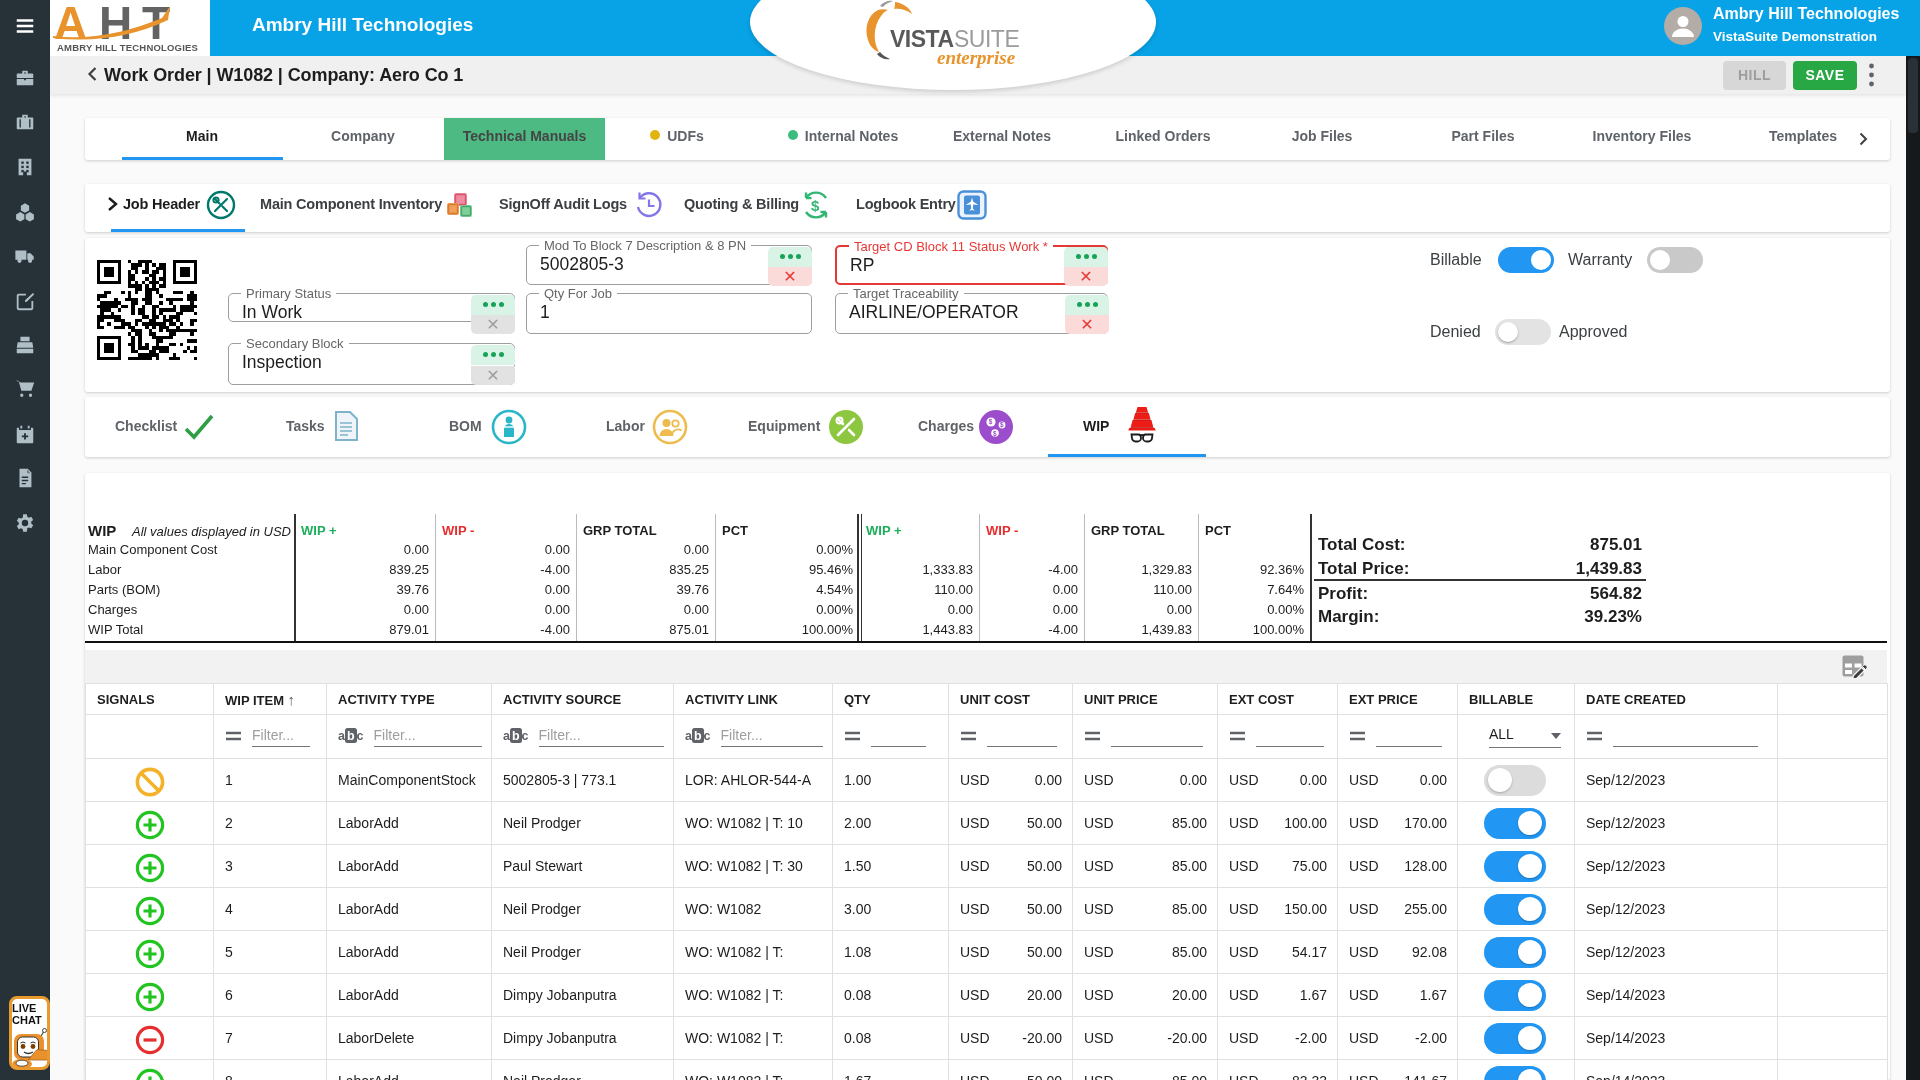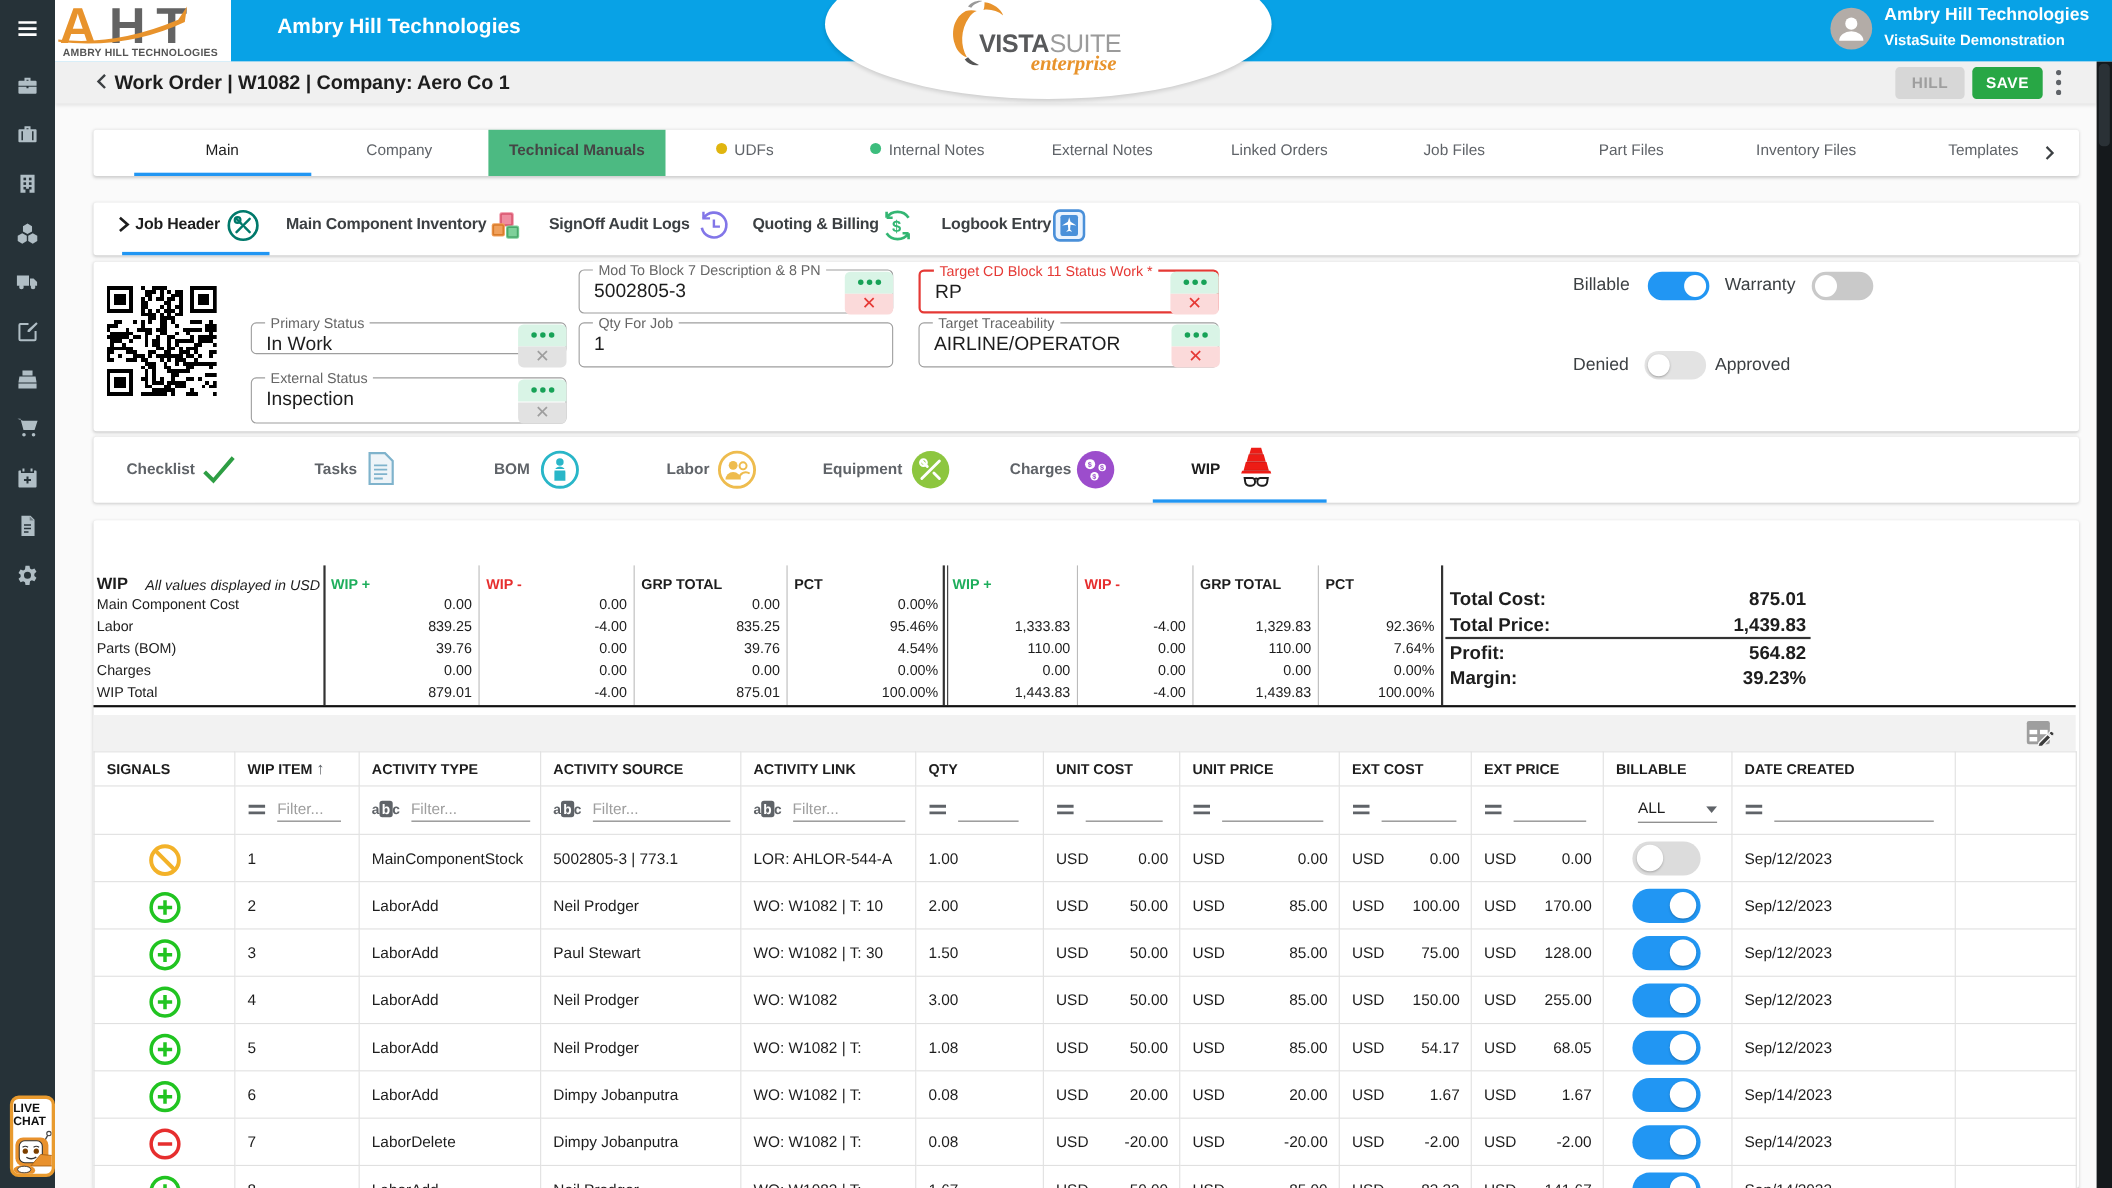"Main" .tab1 { font-weight: normal -> bold }
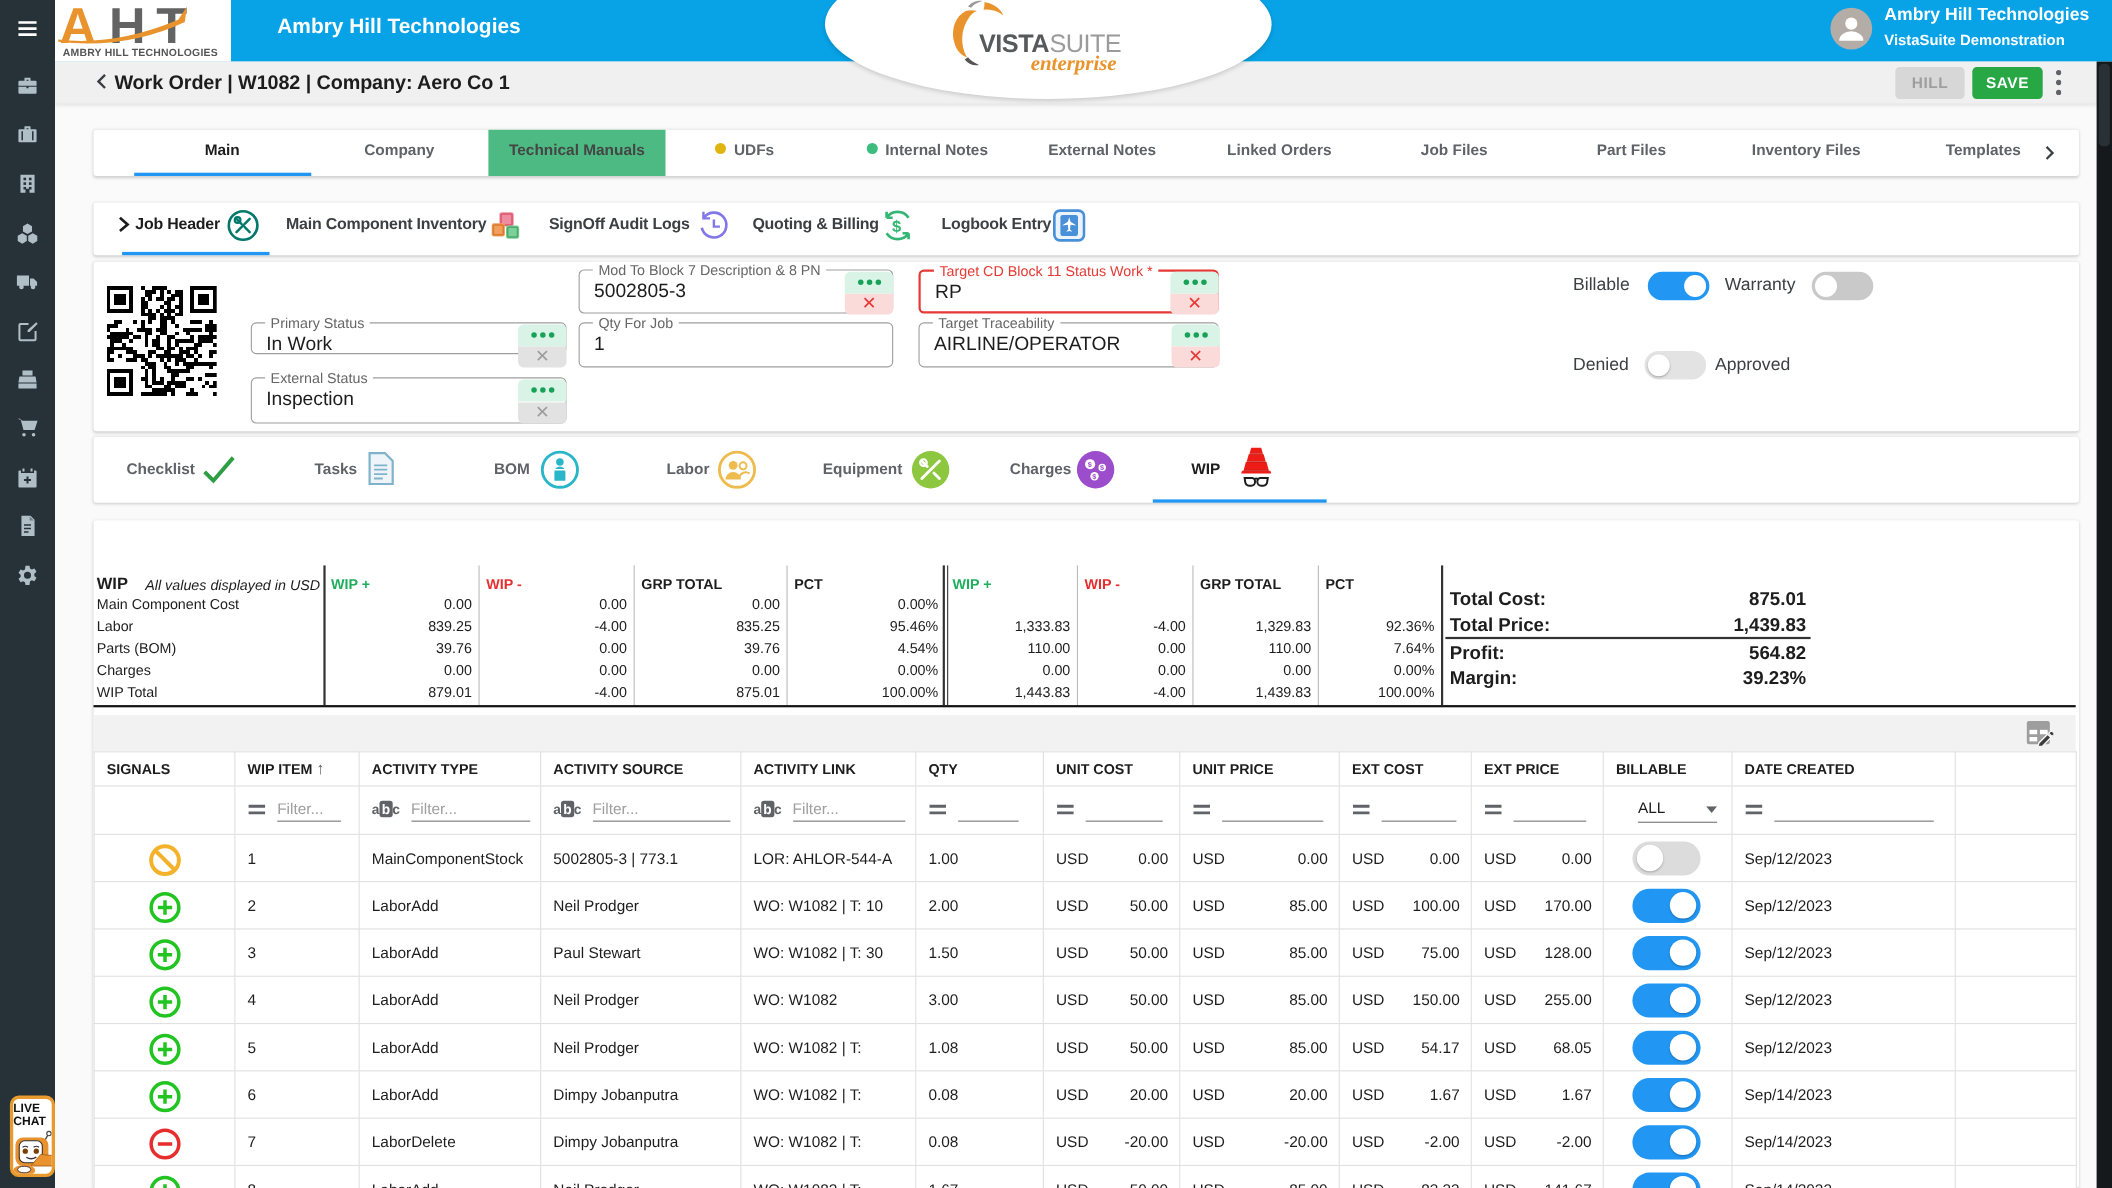"External Status" div.flabel { text: External Status -> Secondary Block }
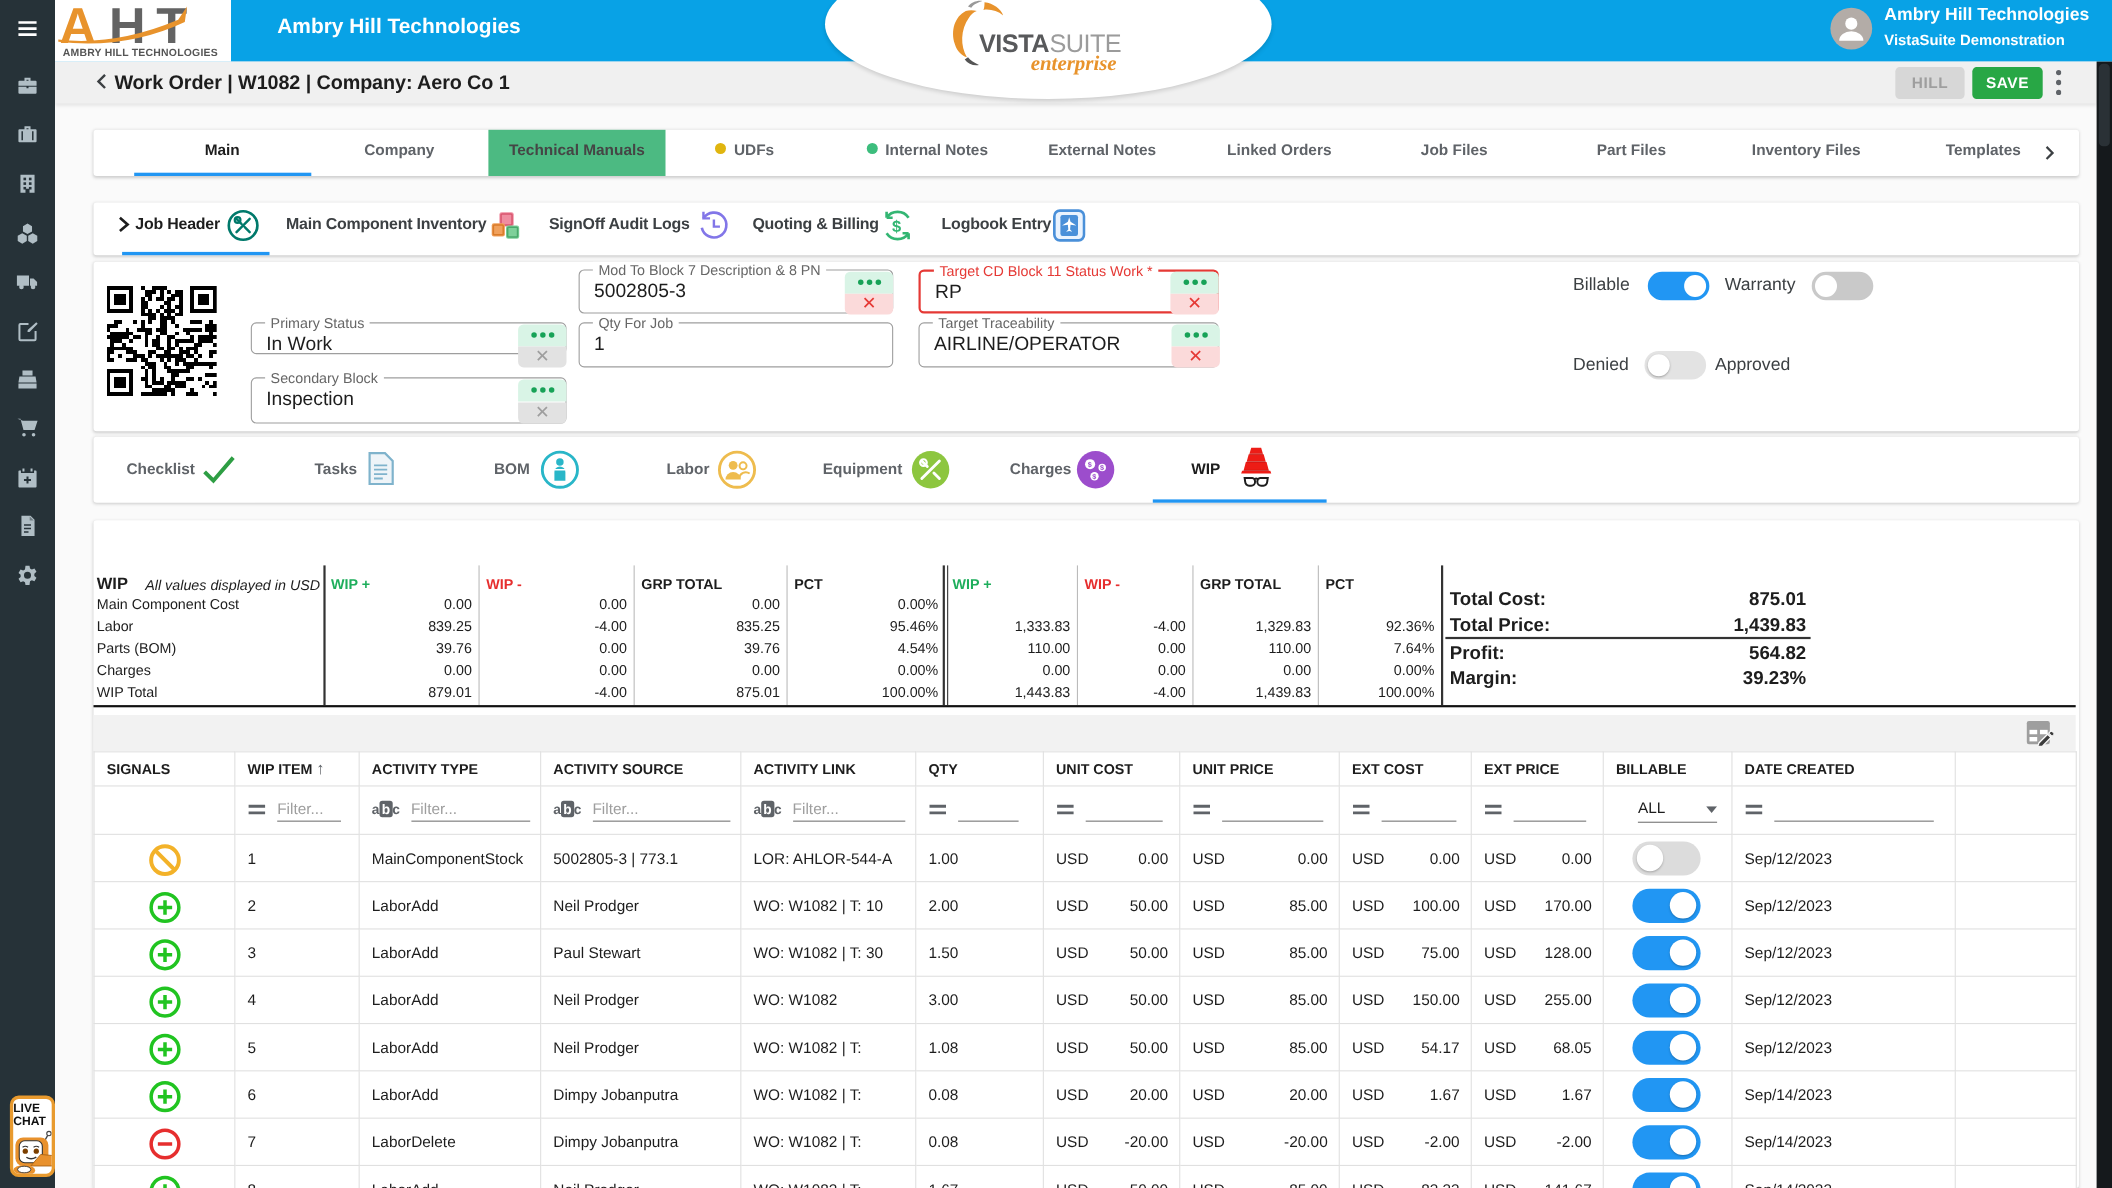"68.05" span.mval { text: 68.05 -> 92.08 }
